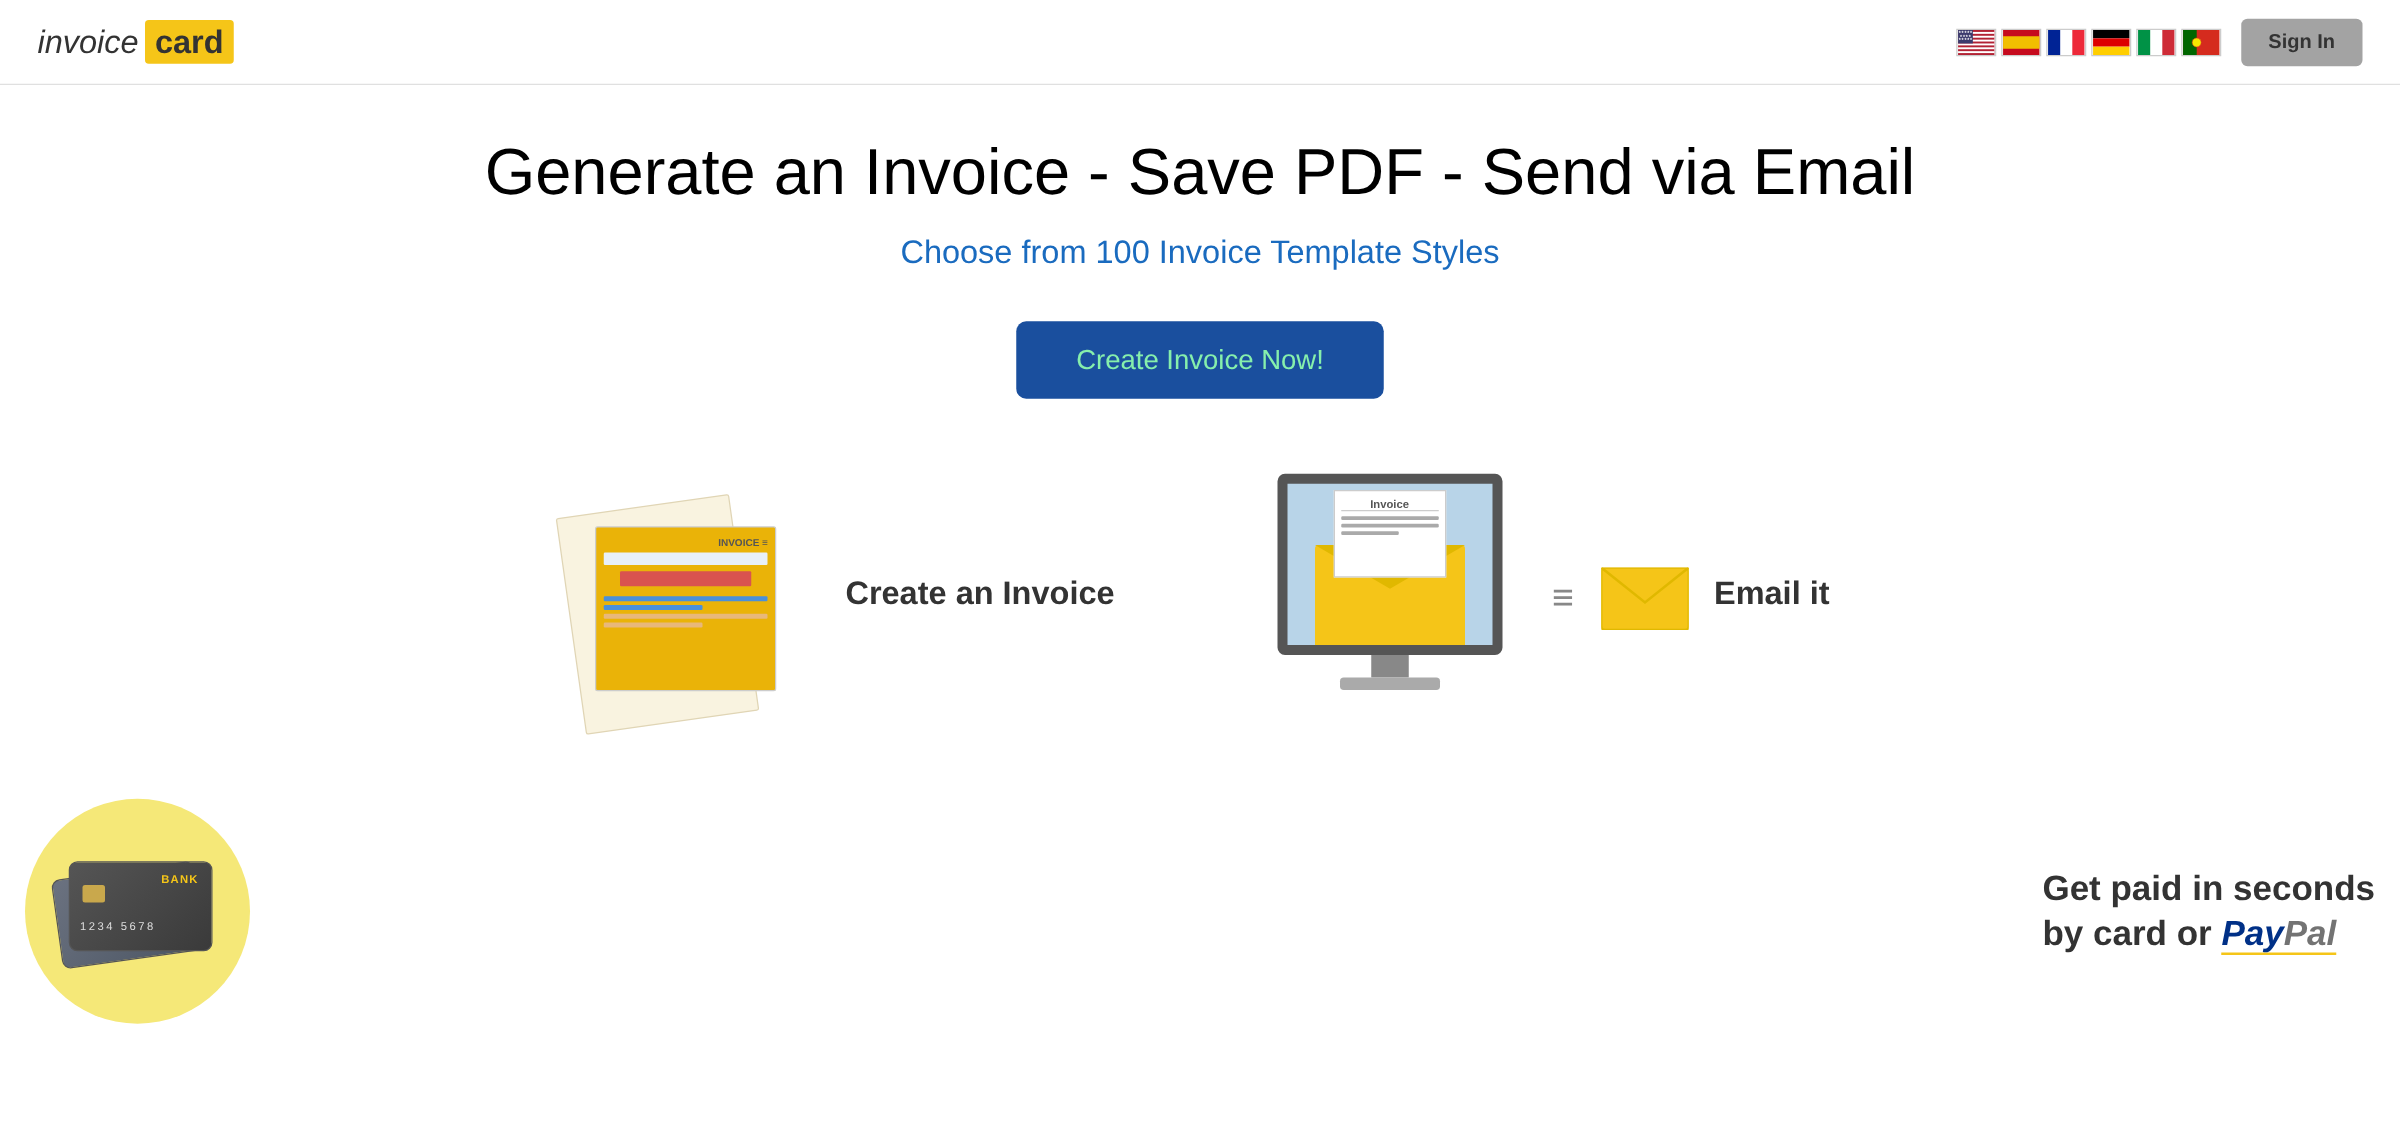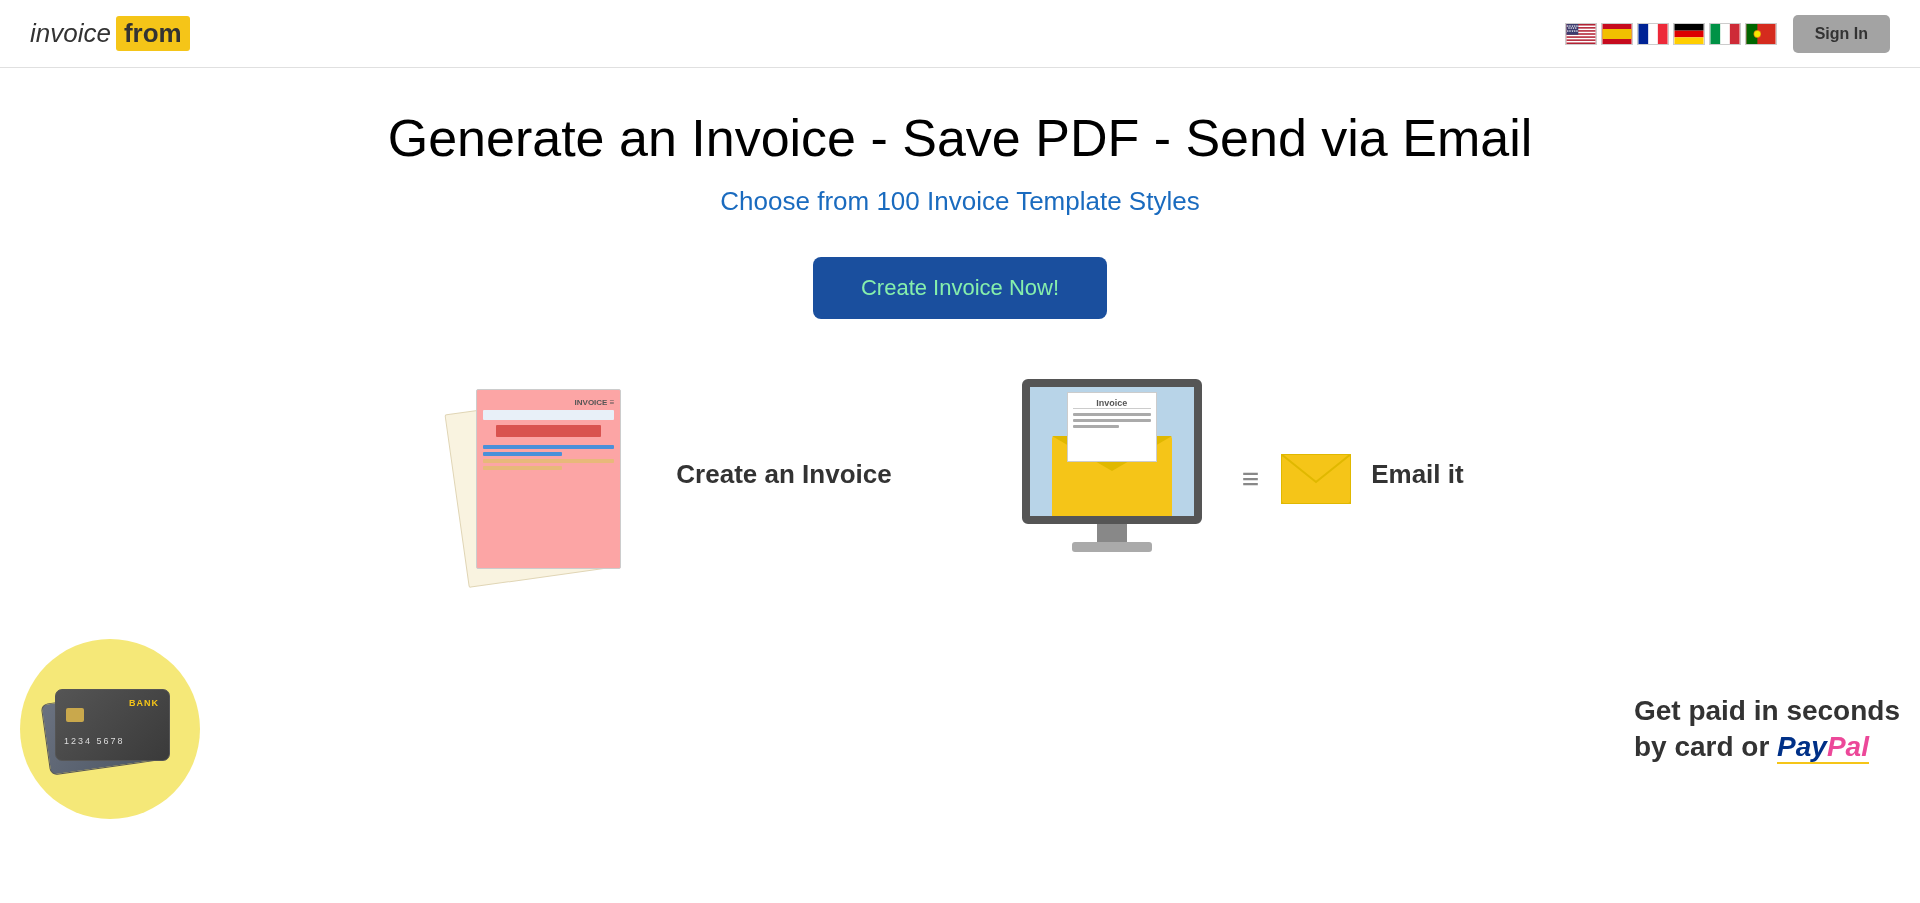"from" span.logo-home { text: from -> card }
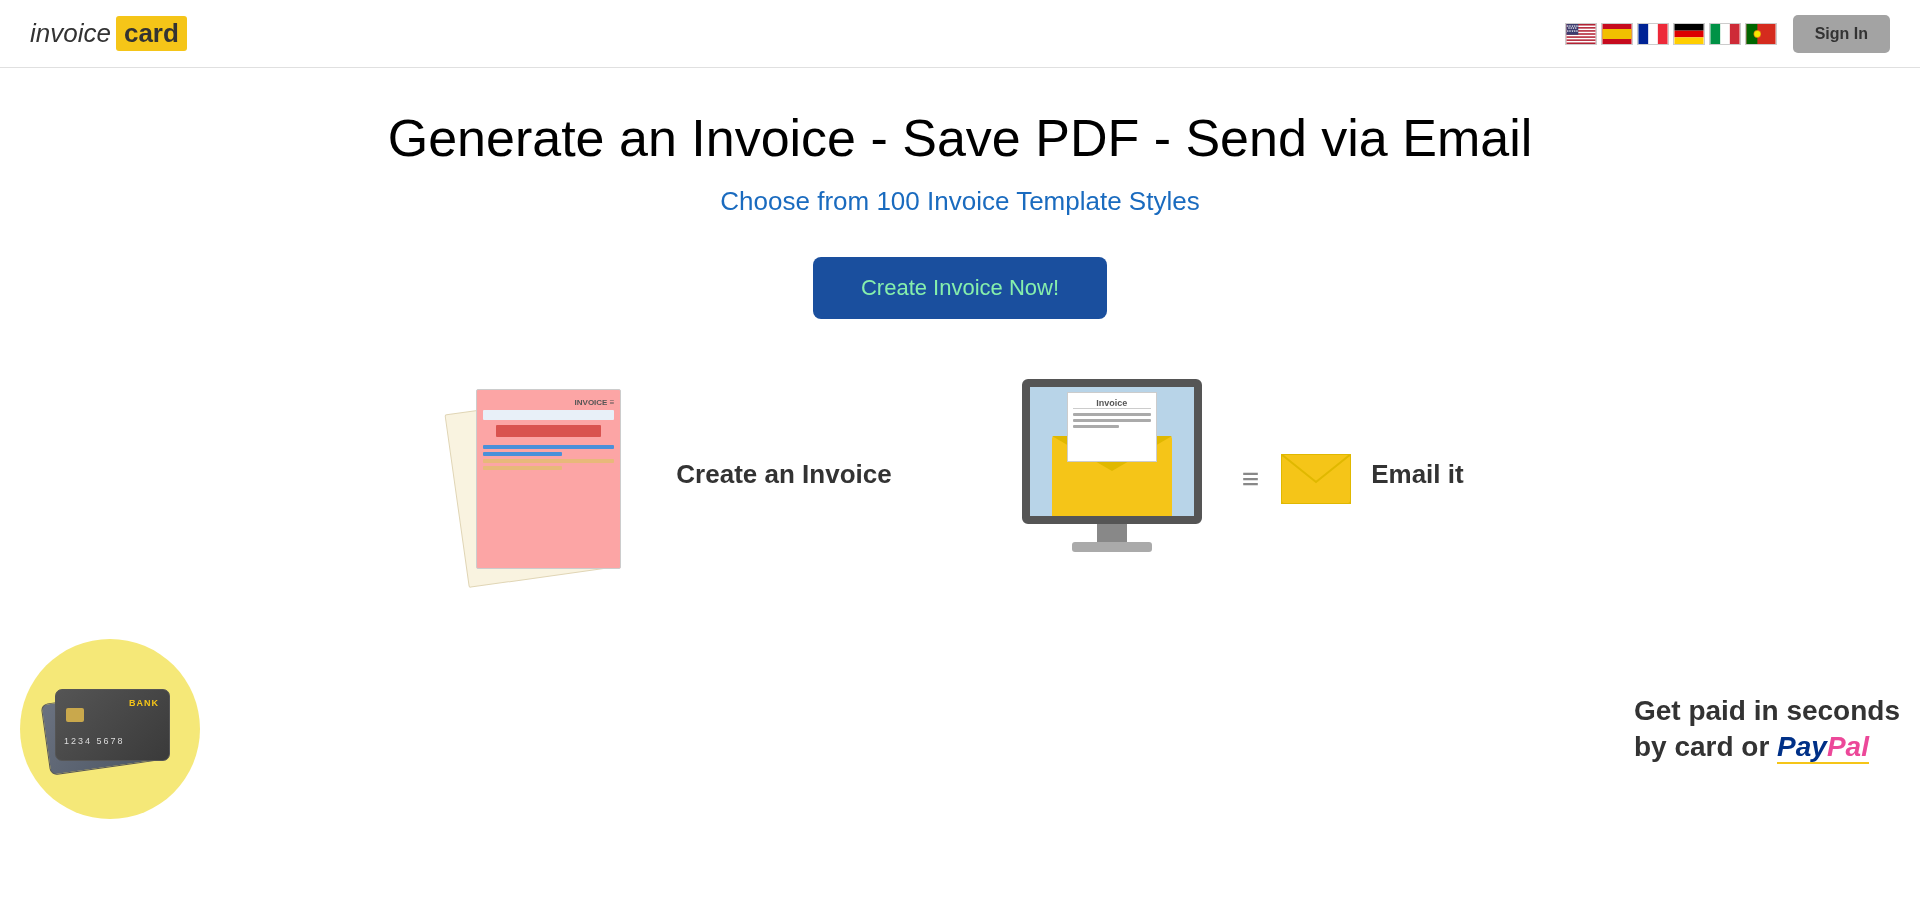"INVOICE ≡" .invoice-paper-2 { background: #fca5a5 -> #eab308; bottom: 10px -> 26px; height: 180px -> 132px }
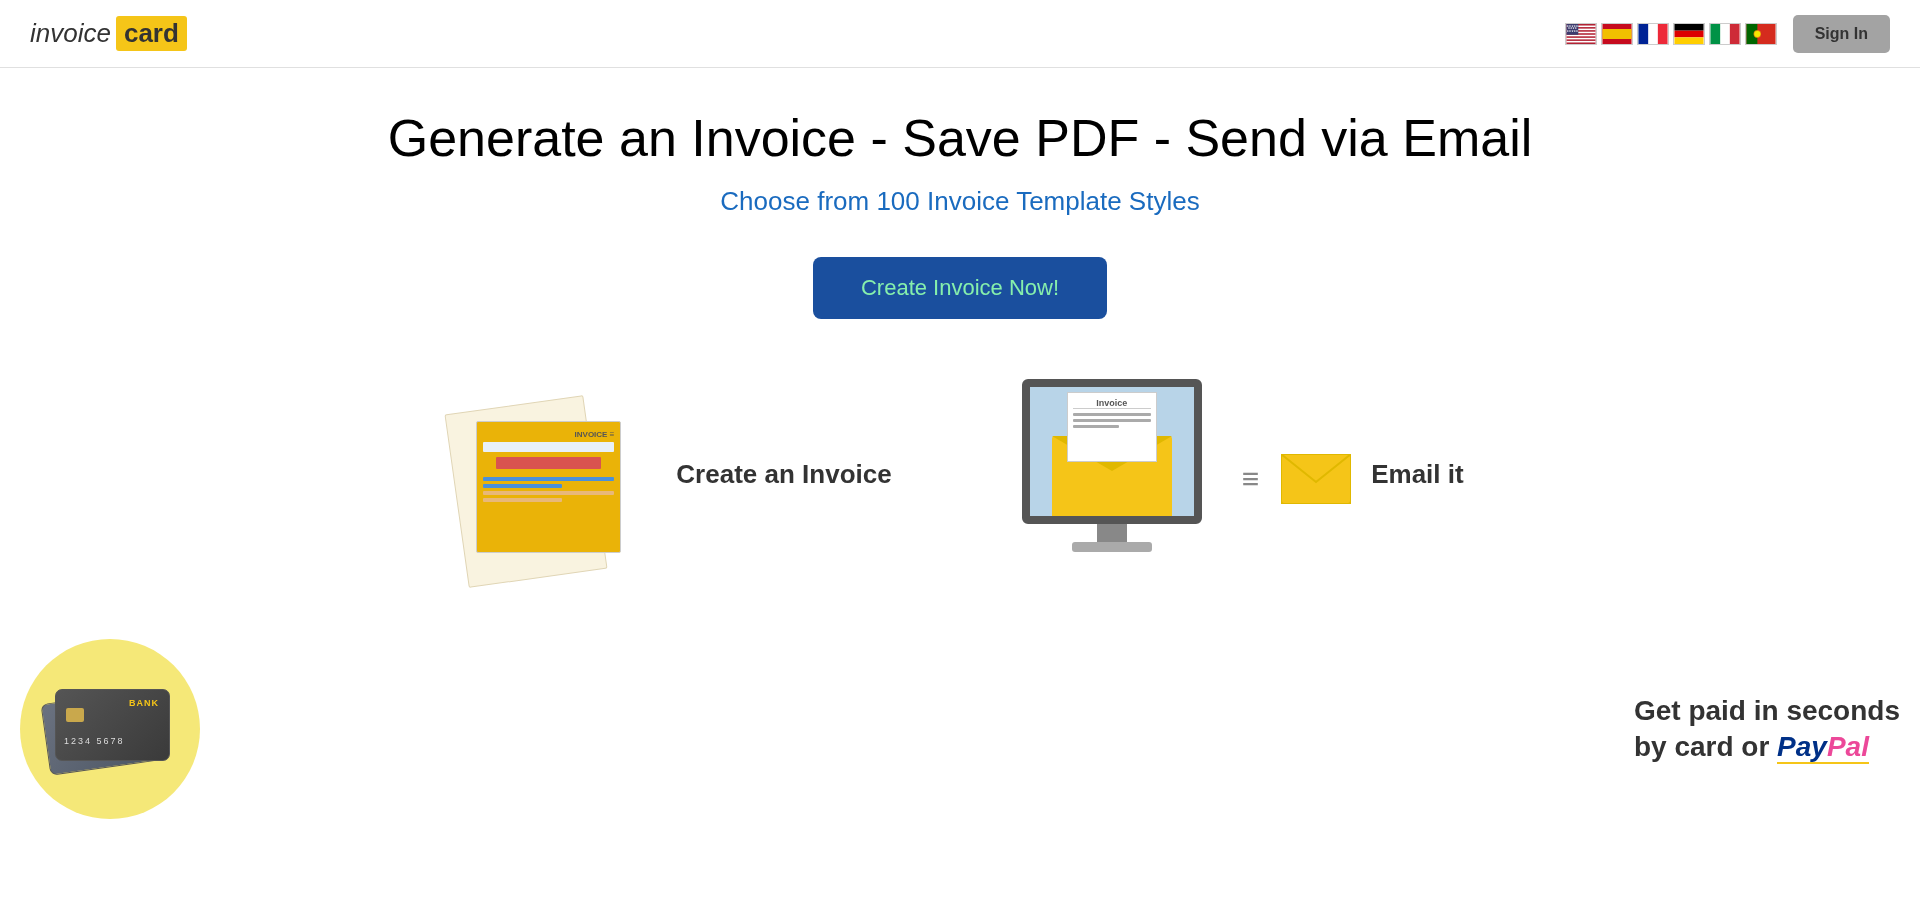"Pal" span { color: #ec4899 -> #737373 }
